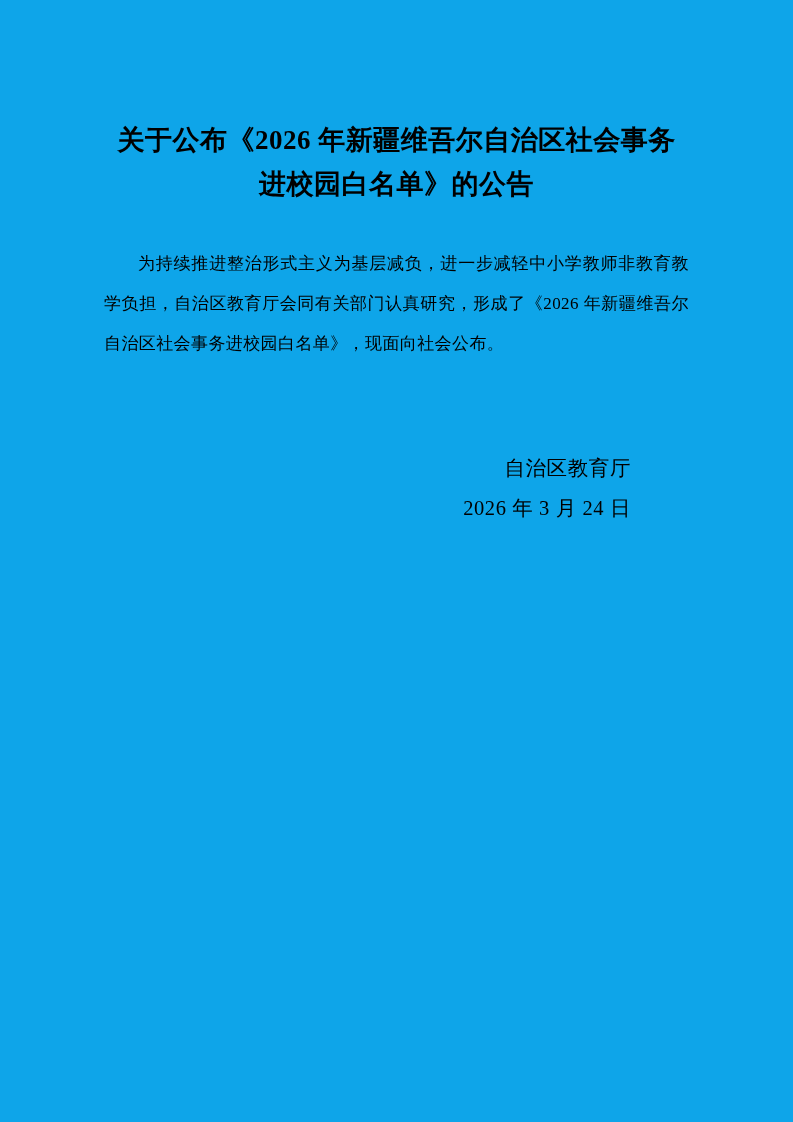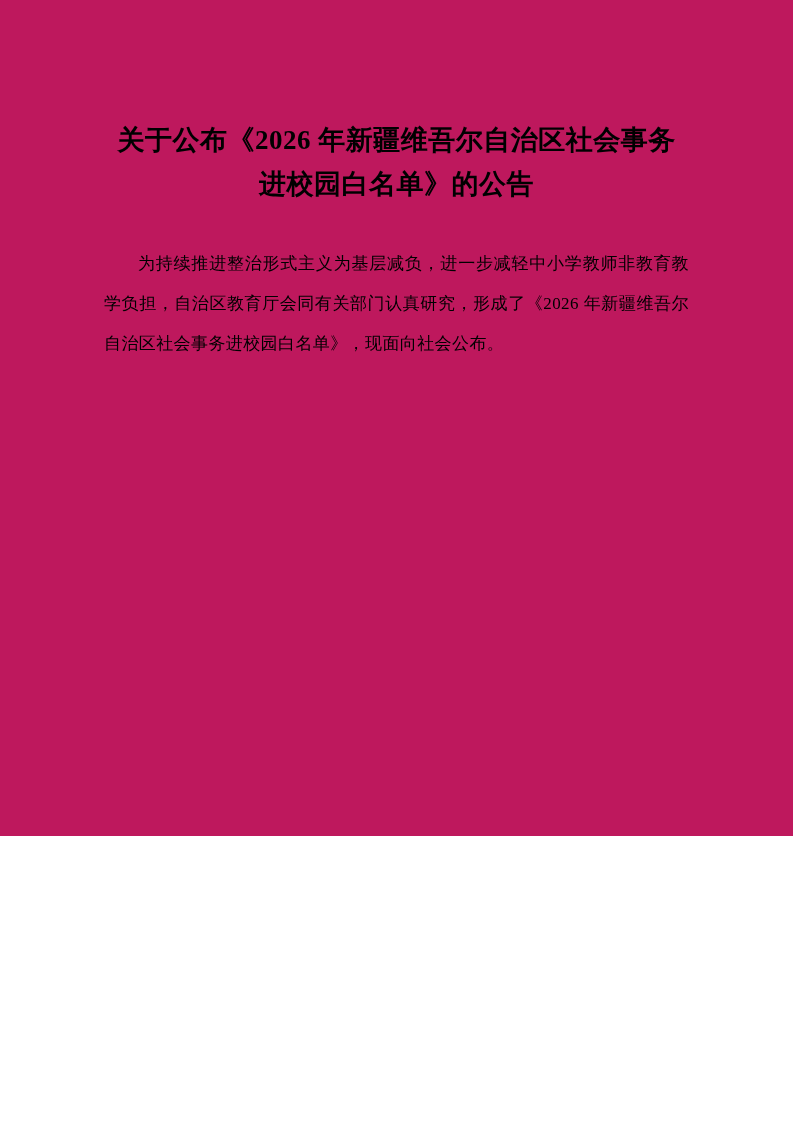"关于公布《2026 年新疆维吾尔自治区社会事务进校园白名单》的公告" .page { background: #be185d -> #0ea5e9; height: 836px -> 1122px }
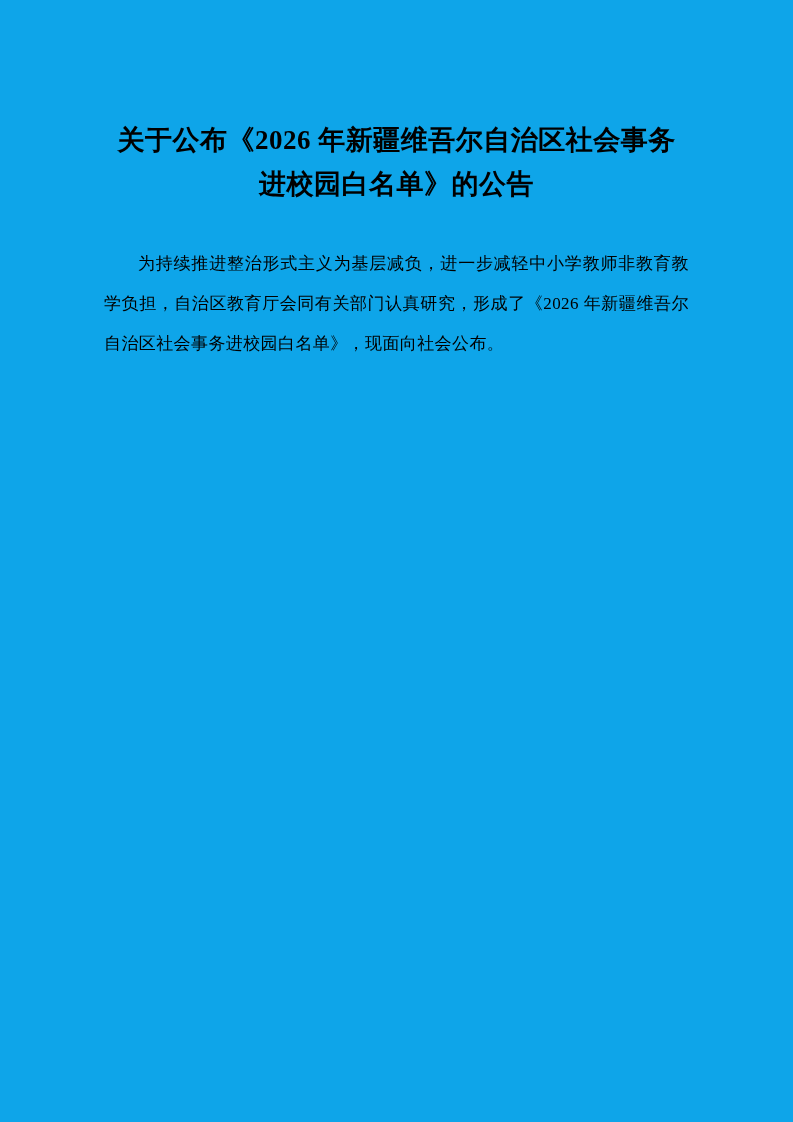"自治区教育厅" div.signature-block { html: none -> <div> <div>自治区教育厅</div> <div>2026 年 3 月 24 日</div> </div> }
